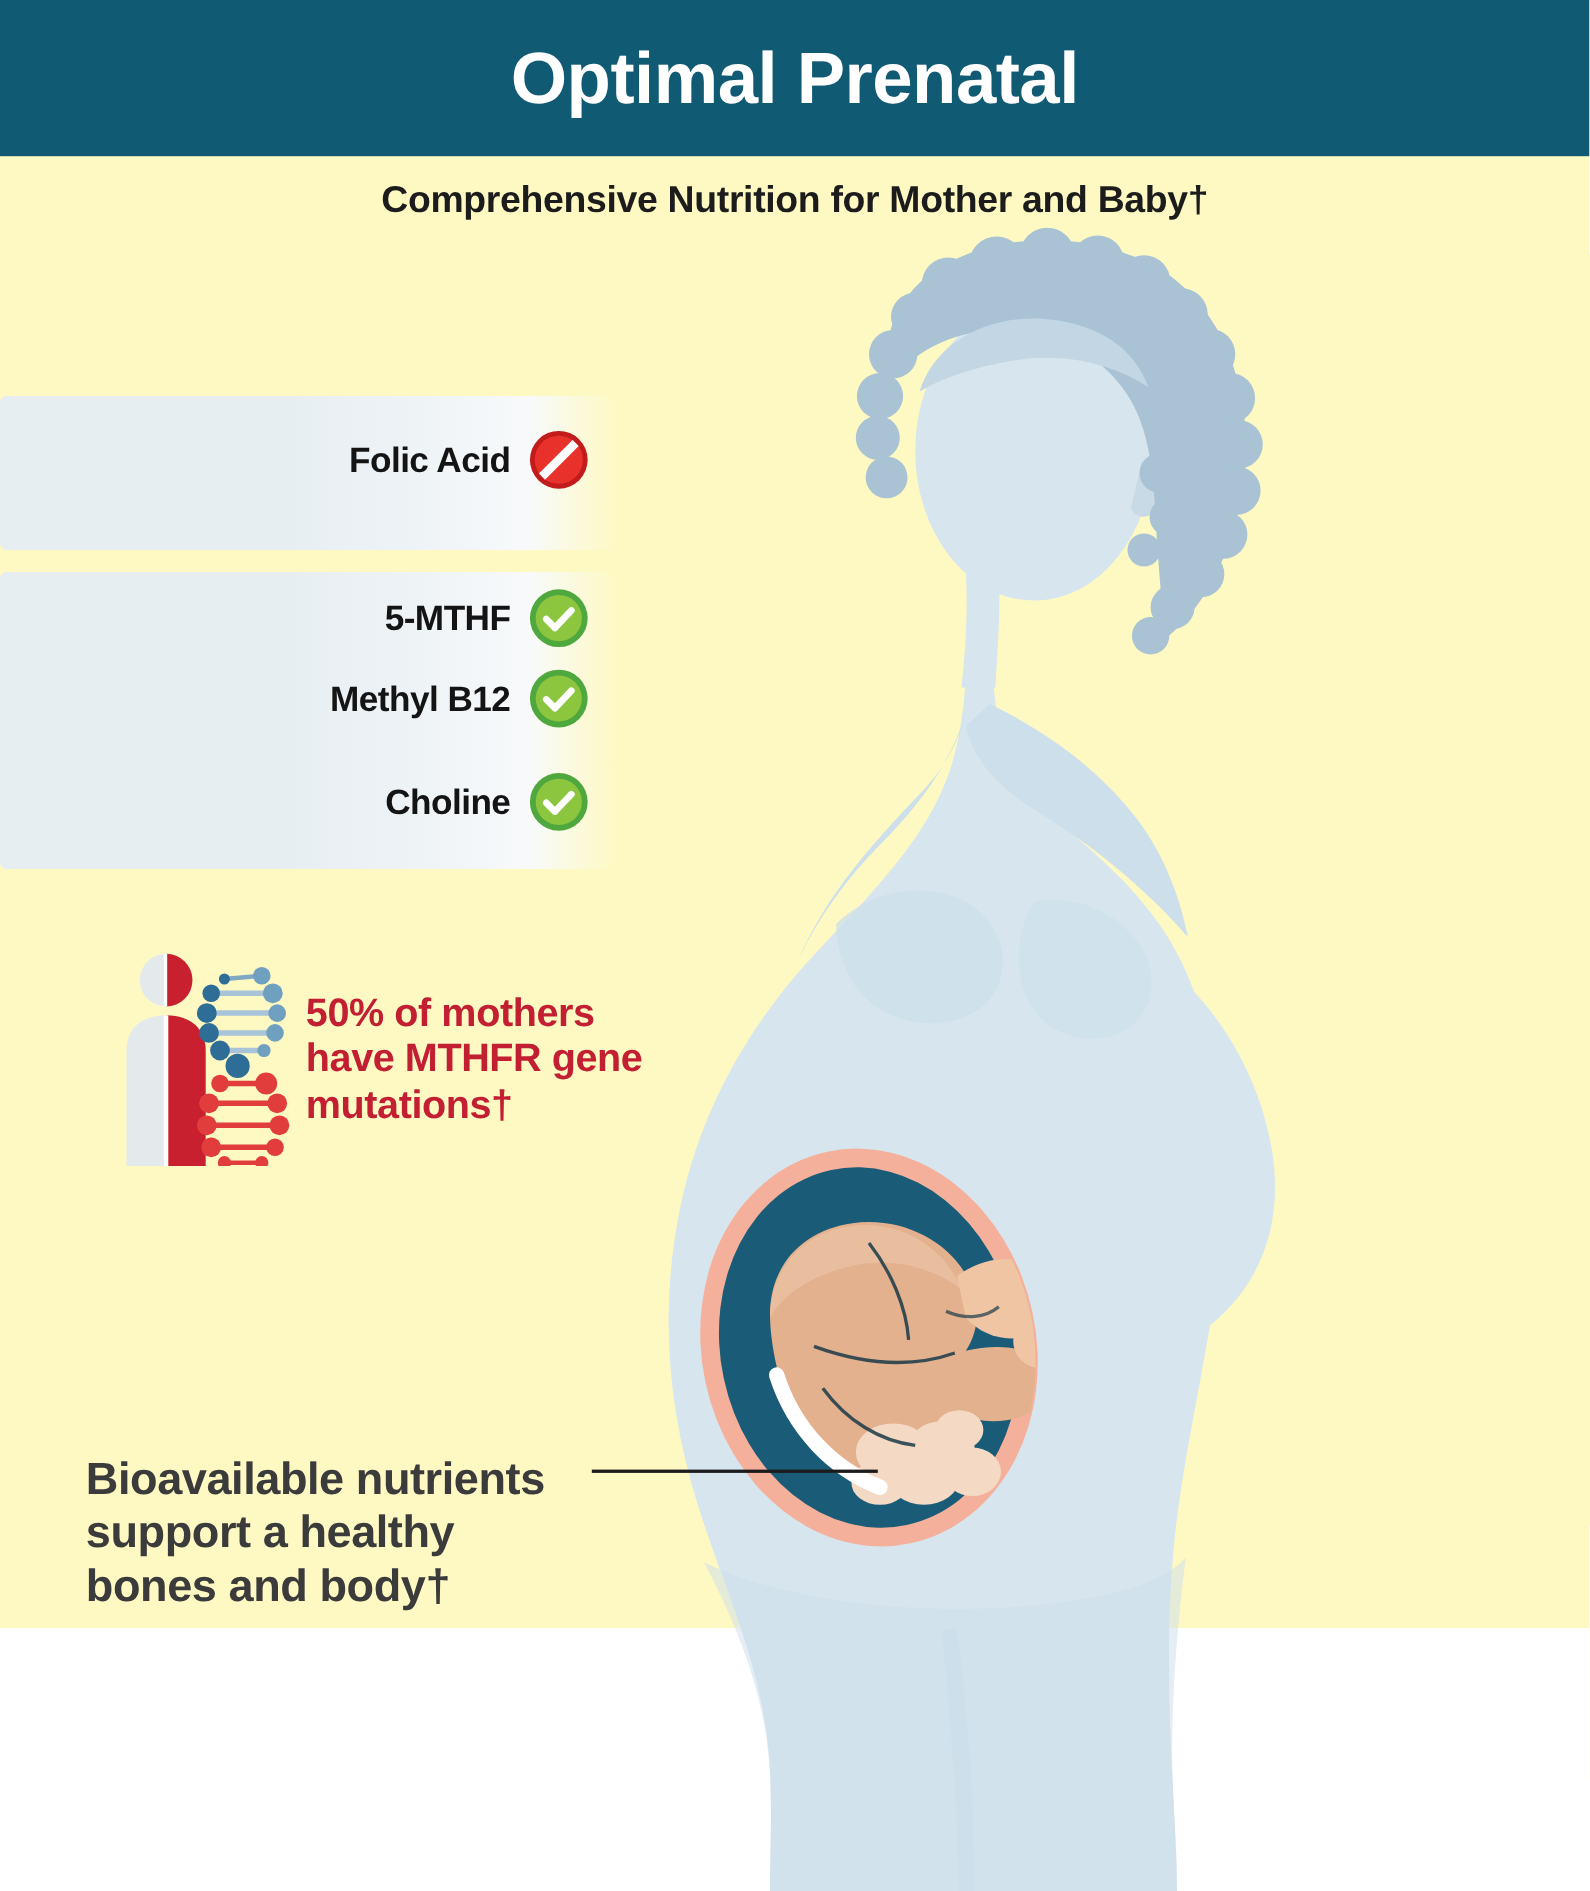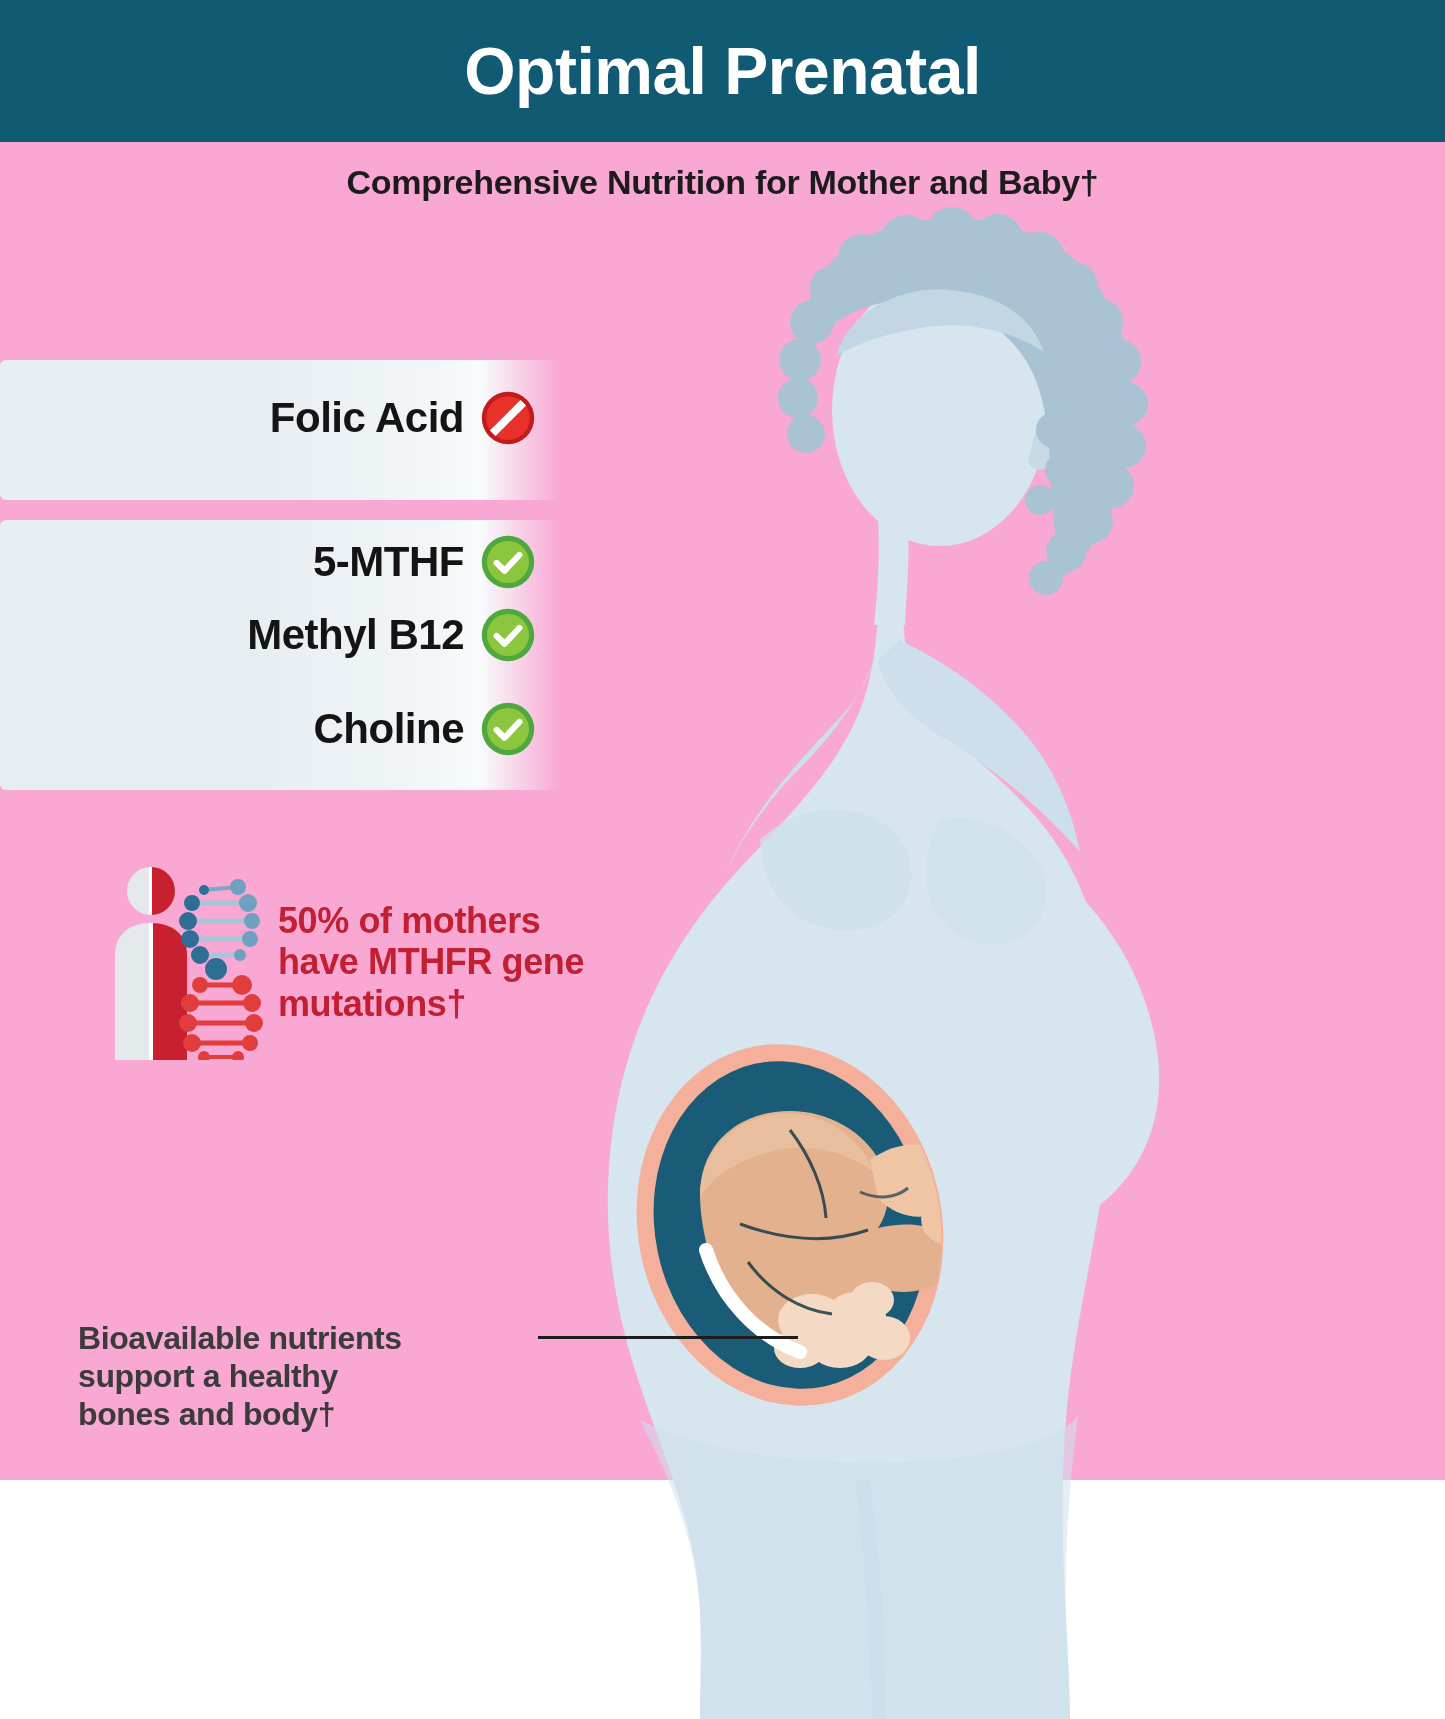"Optimal Prenatal" #root { background: #f9a8d4 -> #fef9c3 }
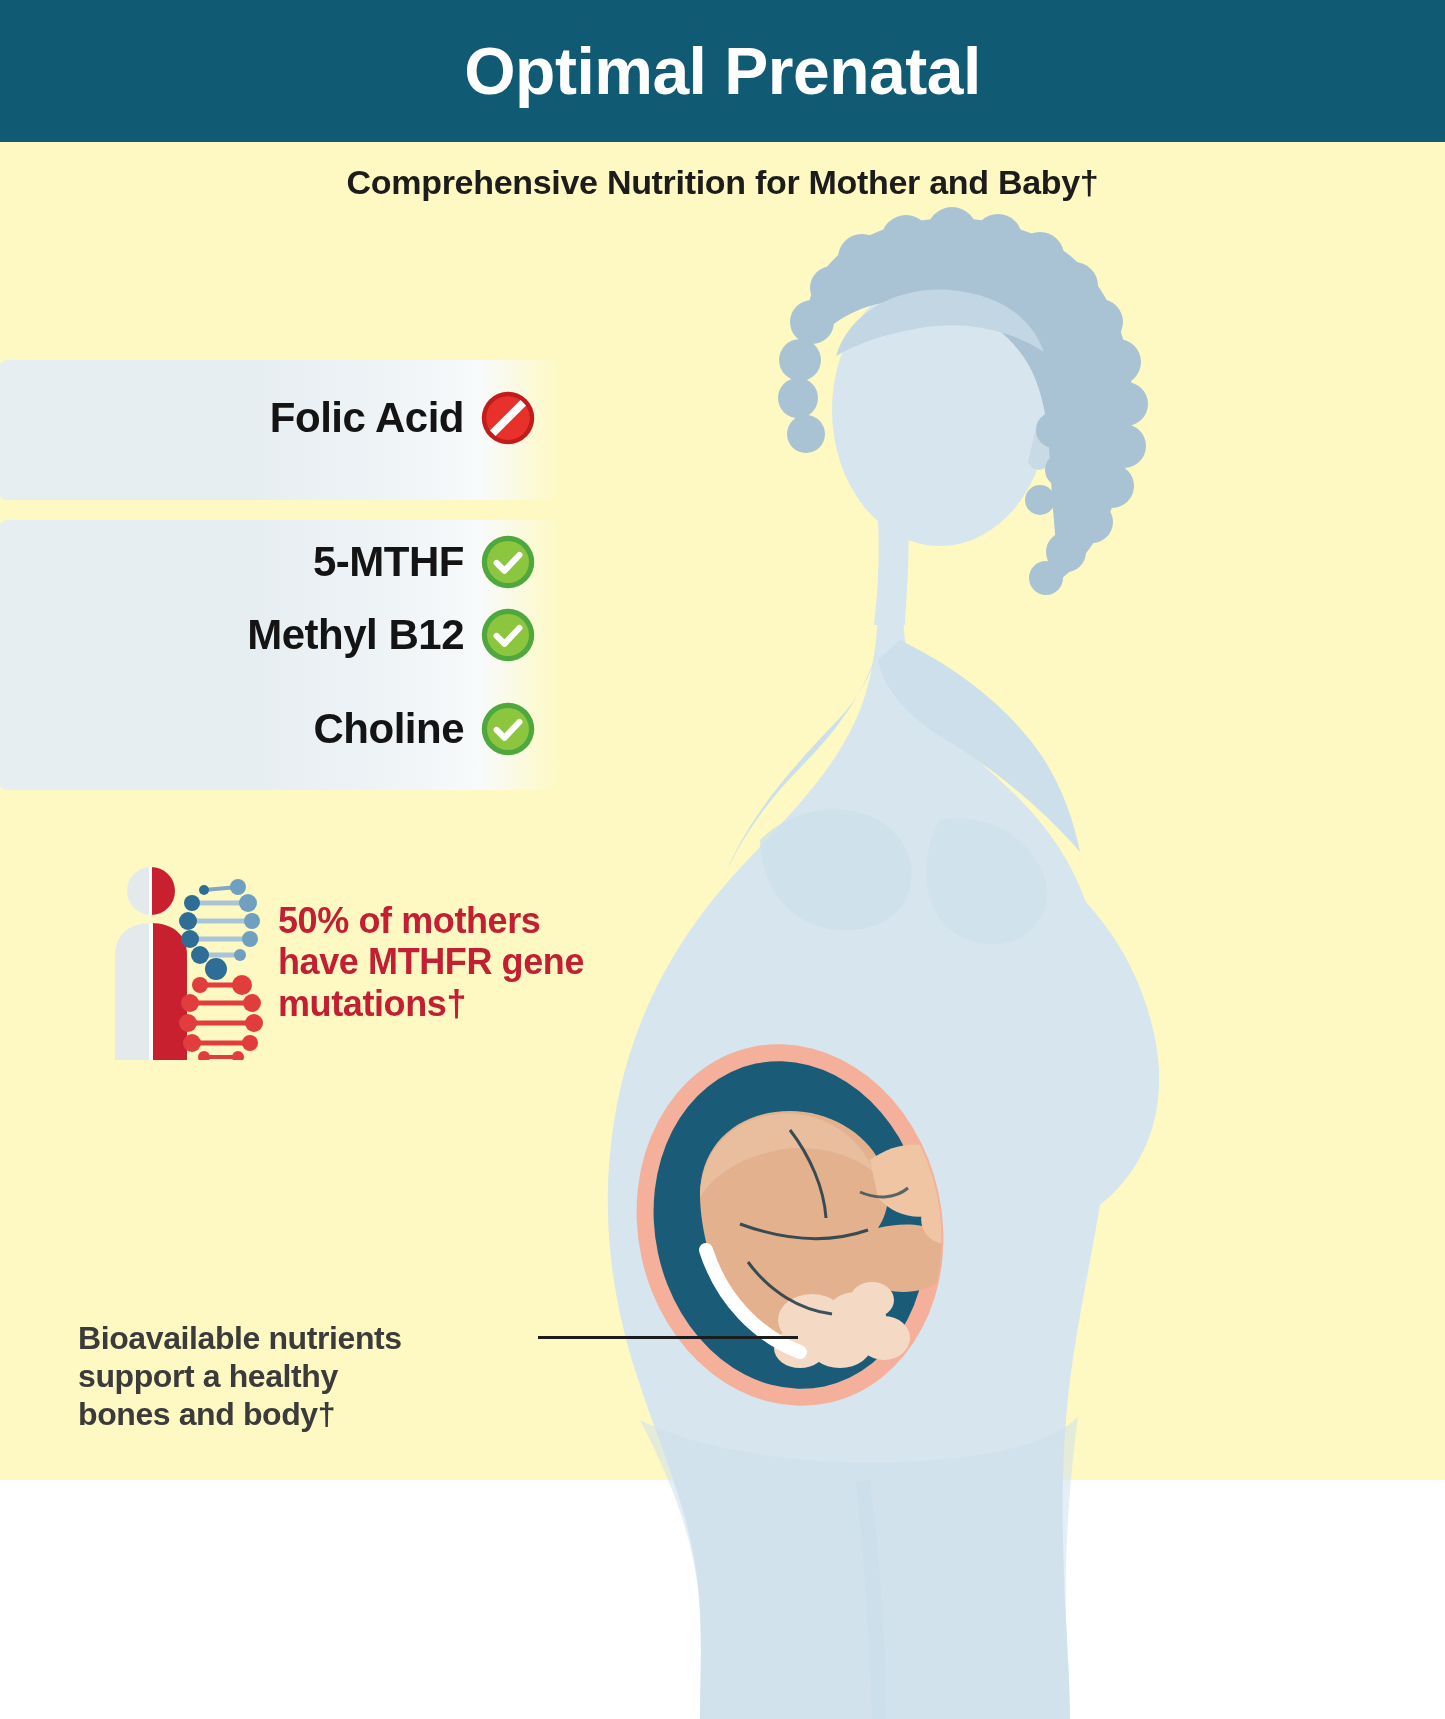"Folic Acid" .nutrient-label { font-size: 42px -> 32px }
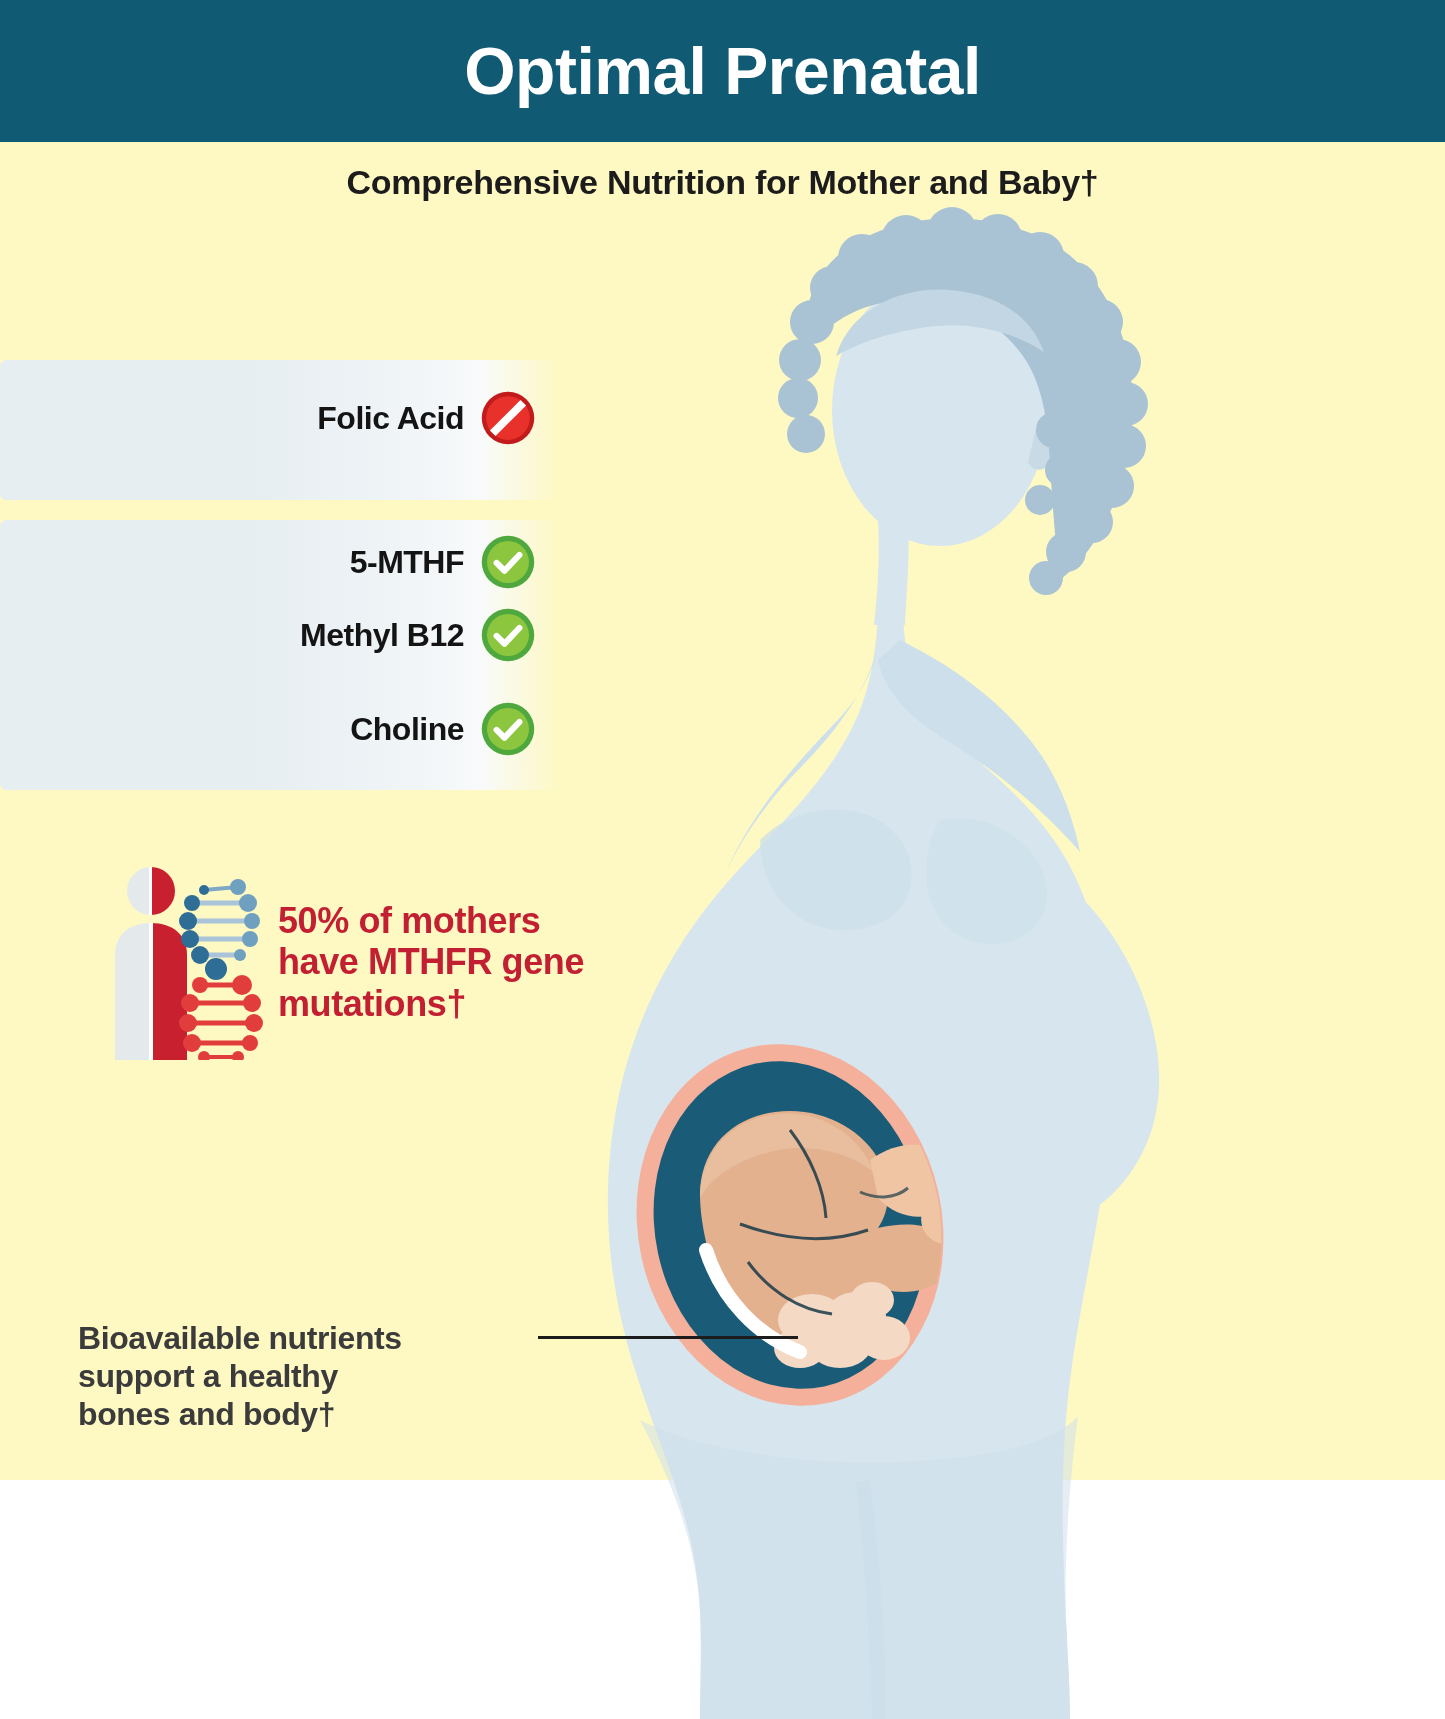"Bioavailable nutrients" #bottom-caption { font-size: 32px -> 41px }
